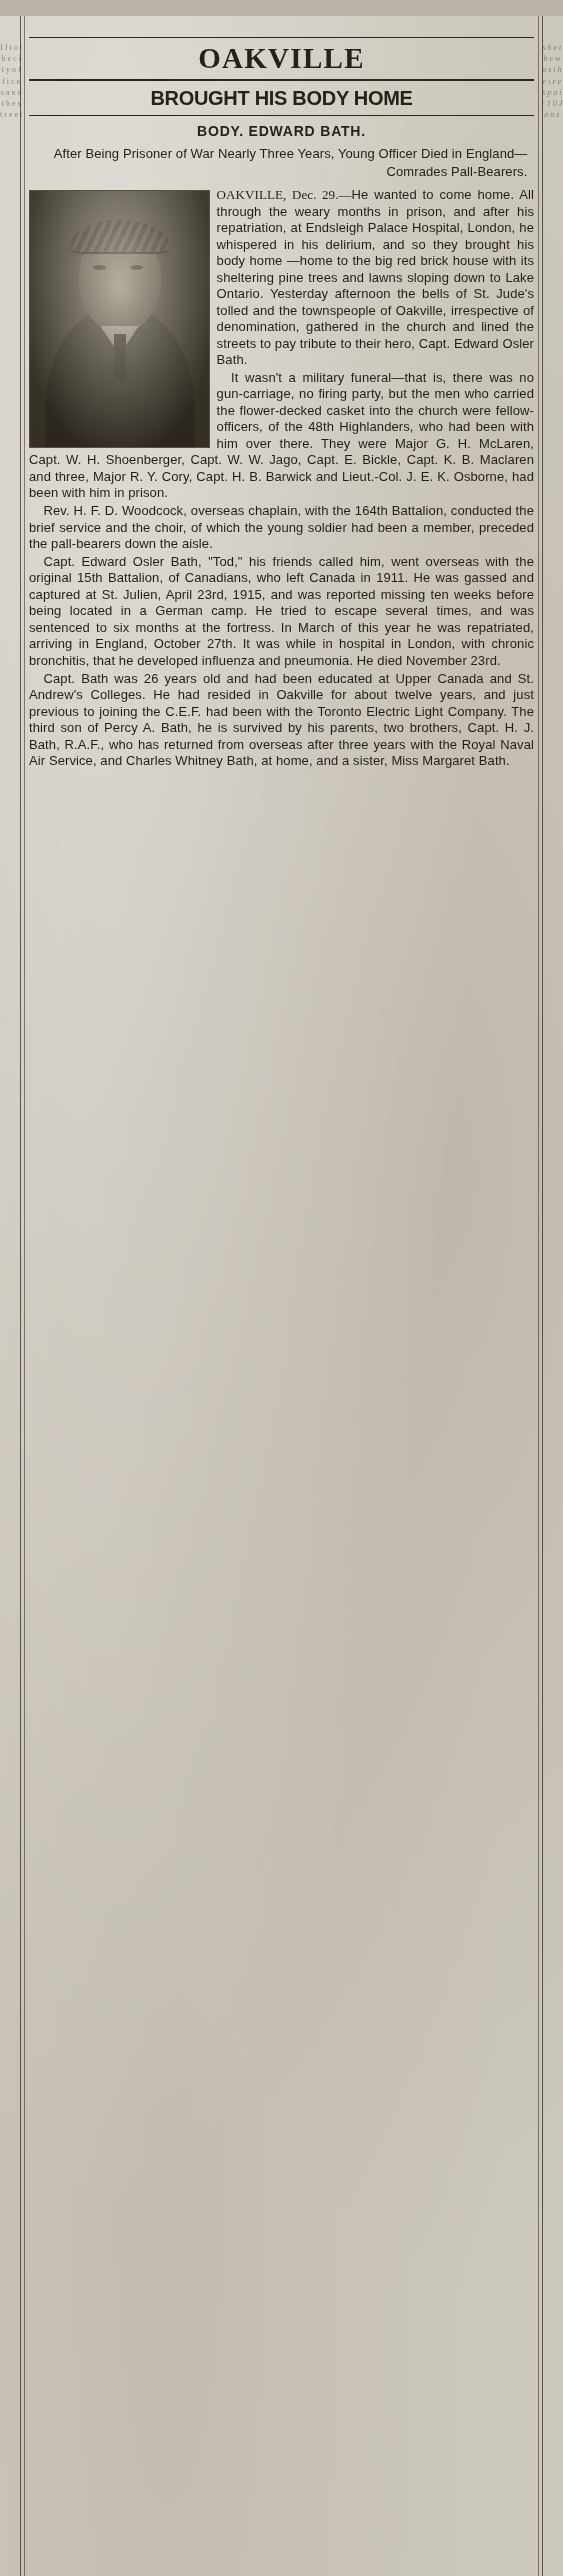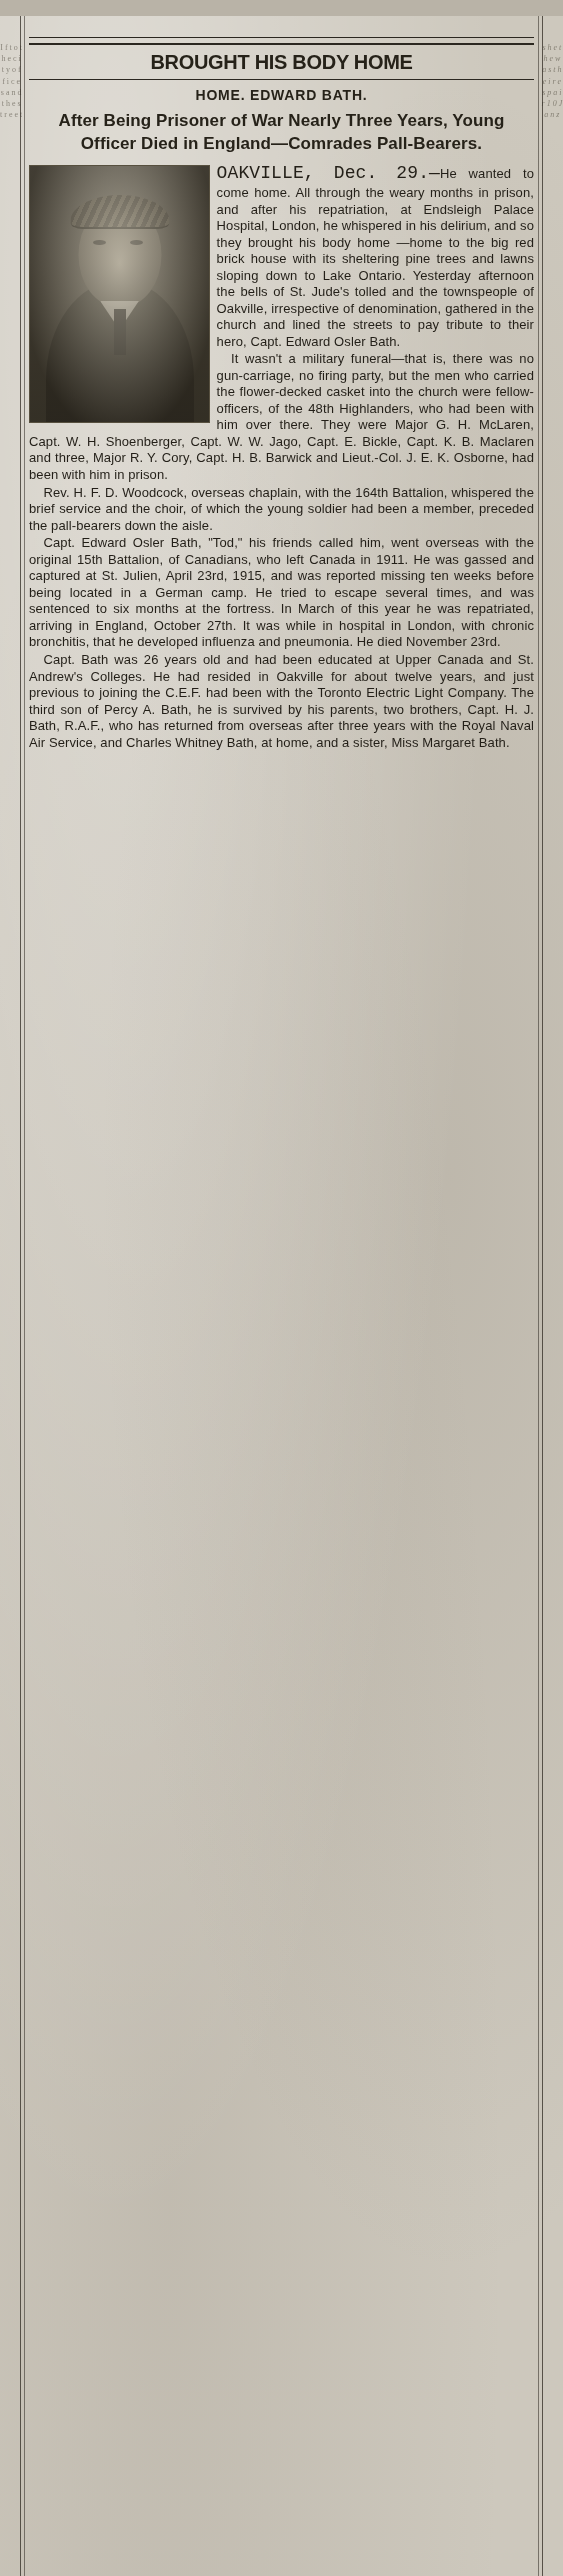"OAKVILLE" div.masthead { html: none -> <div>OAKVILLE</div> }
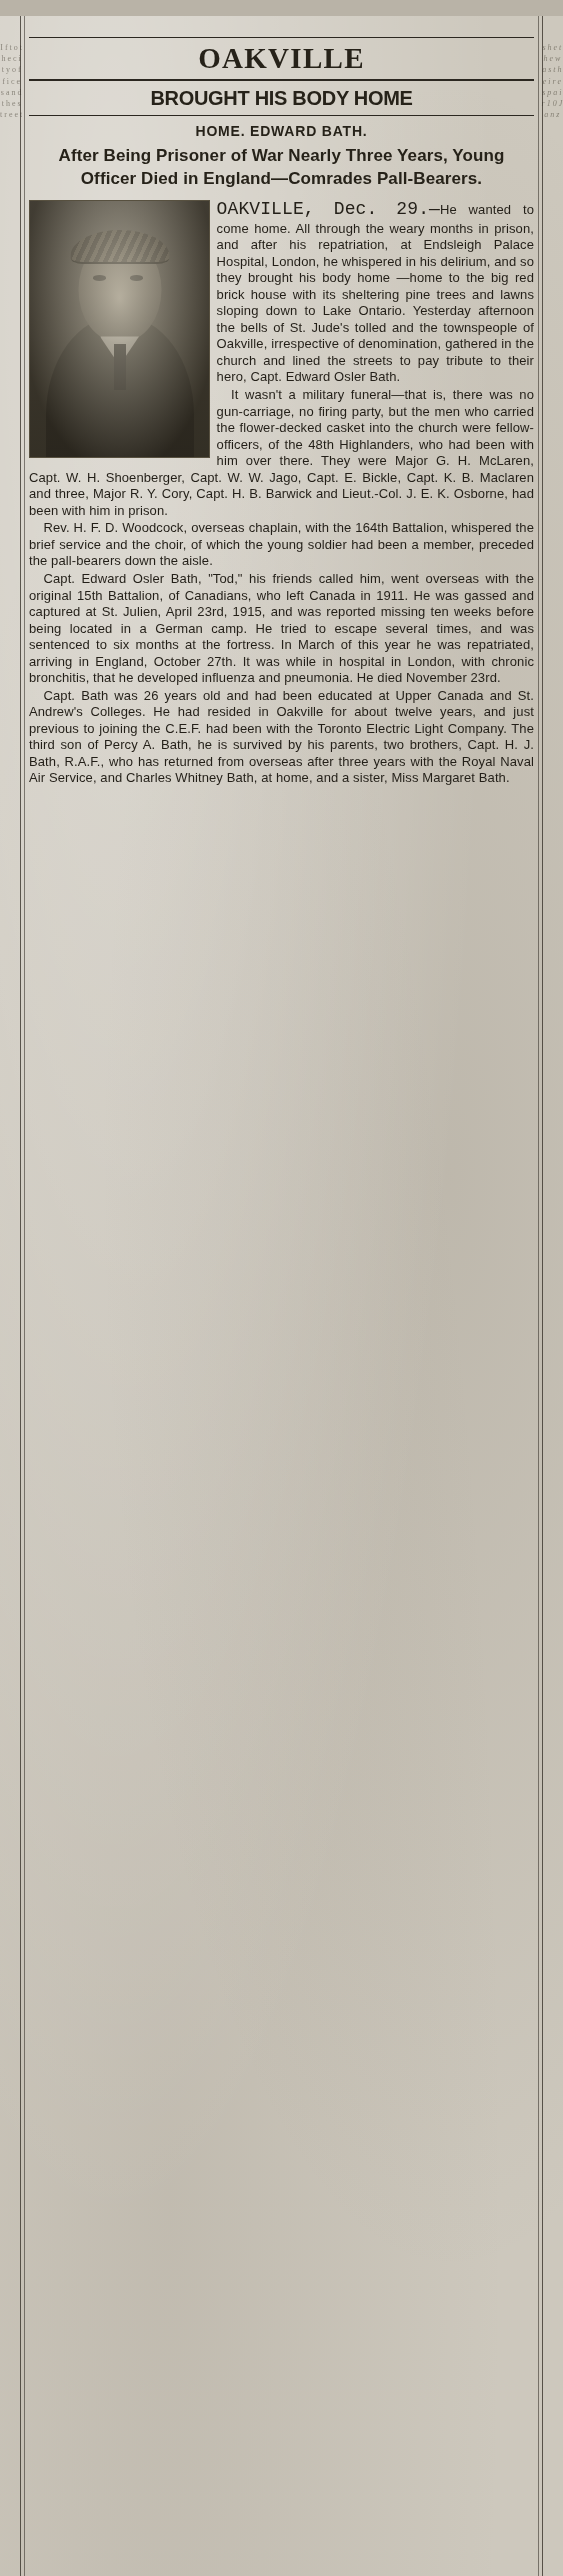"HOME. EDWARD BATH." div.subhead { text: HOME -> BODY }
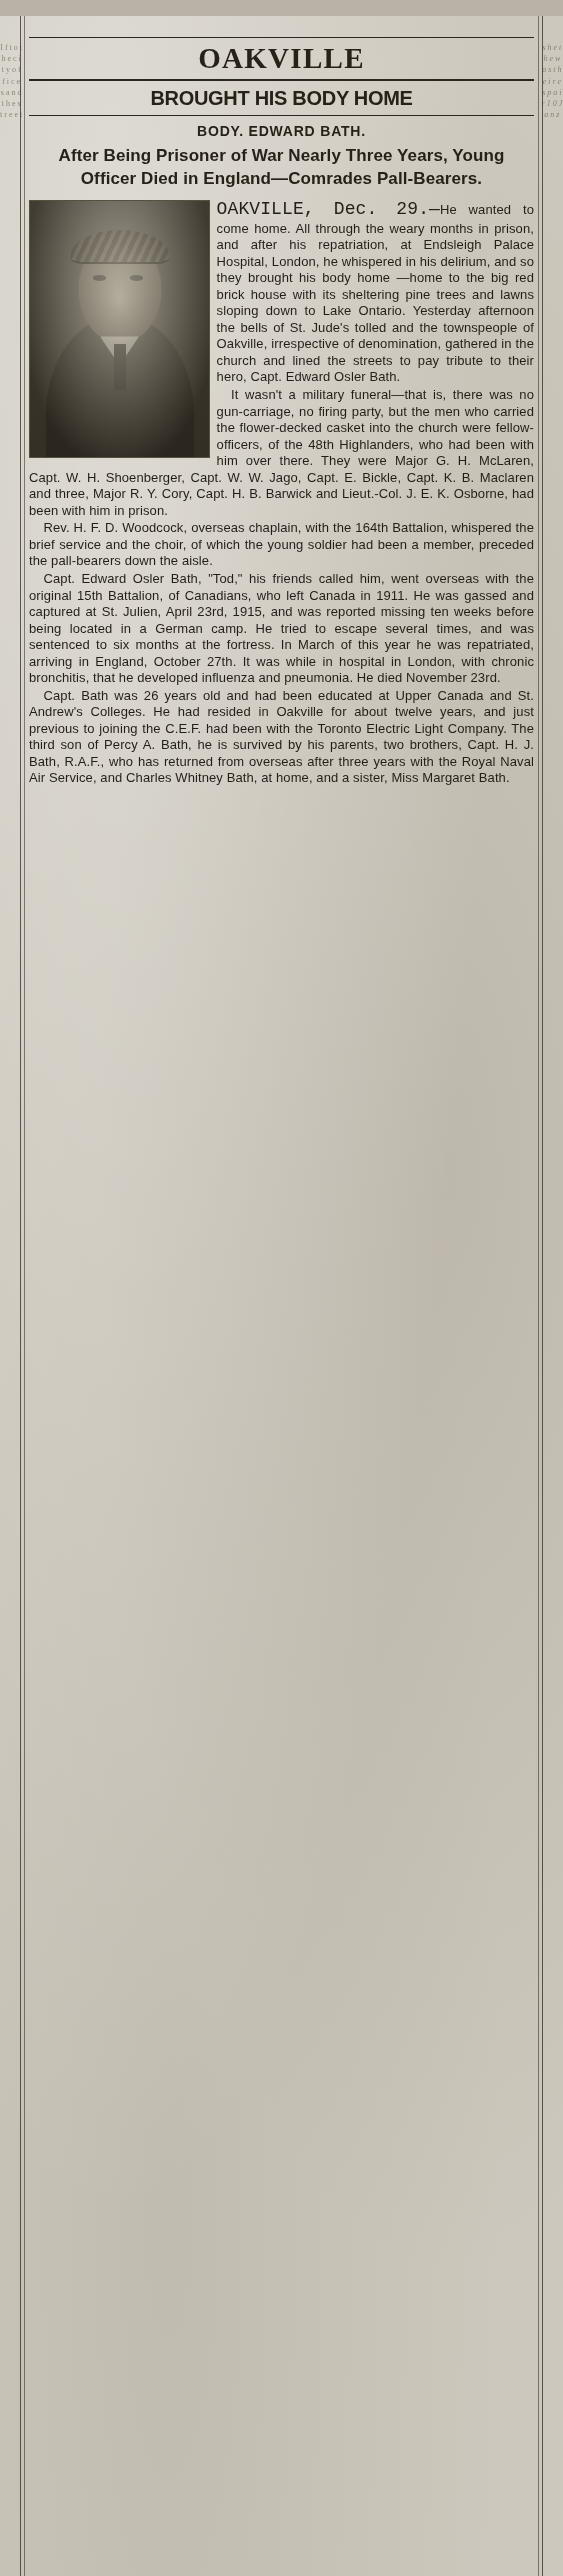"After Being Prisoner of War" .deck { font-size: 17px -> 13px; font-weight: bold -> normal; text-align: center -> right }
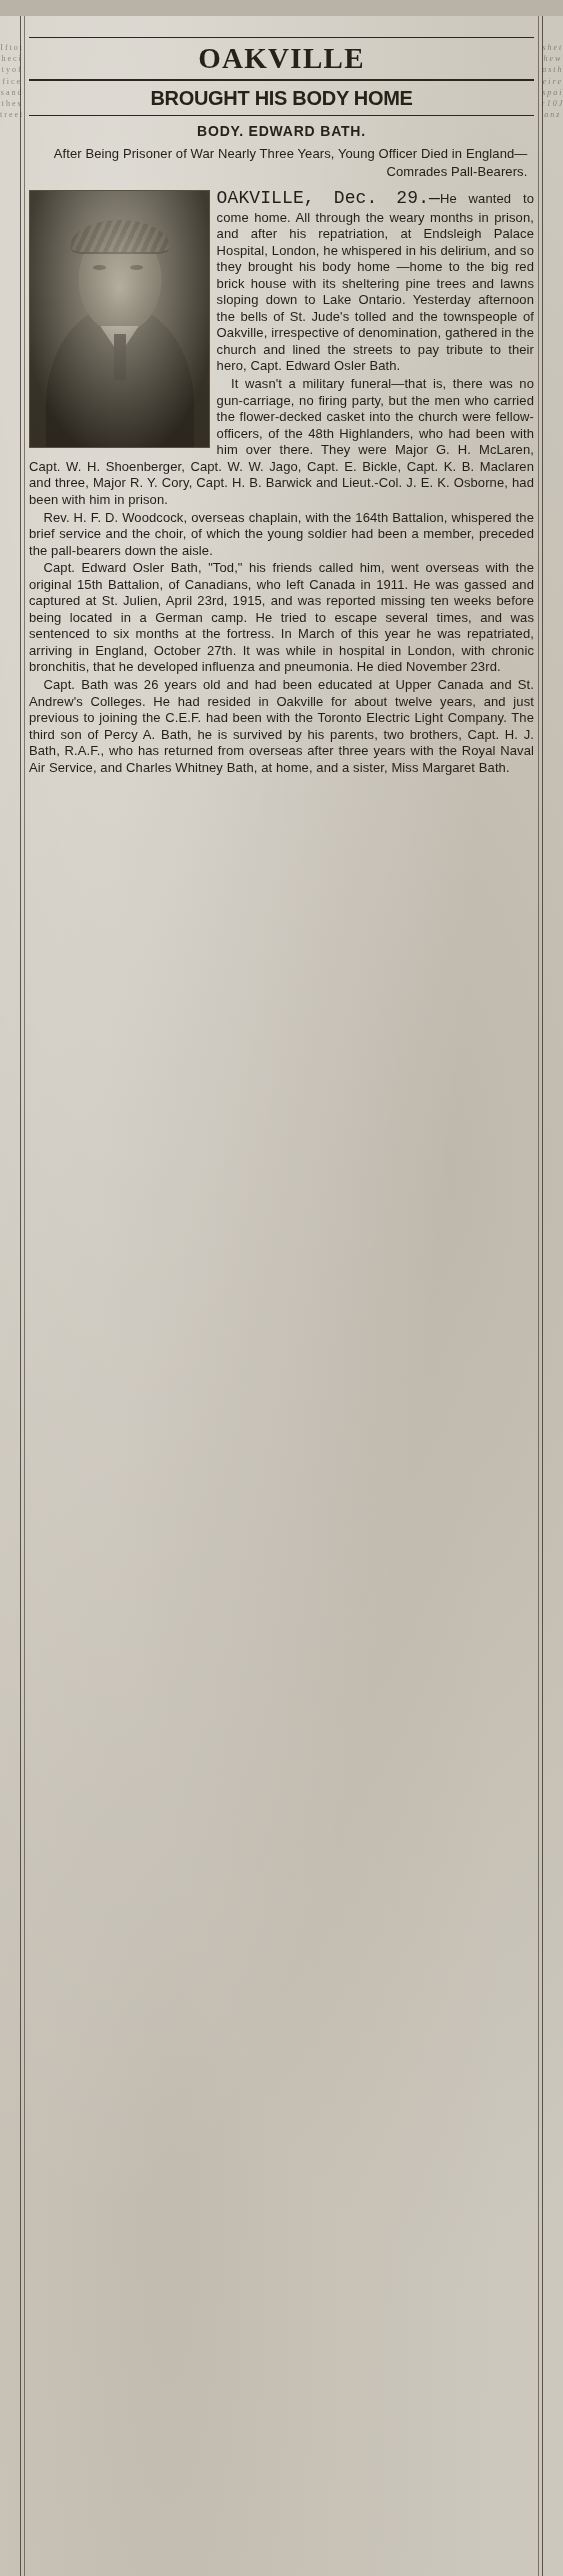"OAKVILLE, Dec. 29.—" .dateline { font-family: Liberation Mono, monospace -> Liberation Serif, serif; font-size: 18px -> 13px }
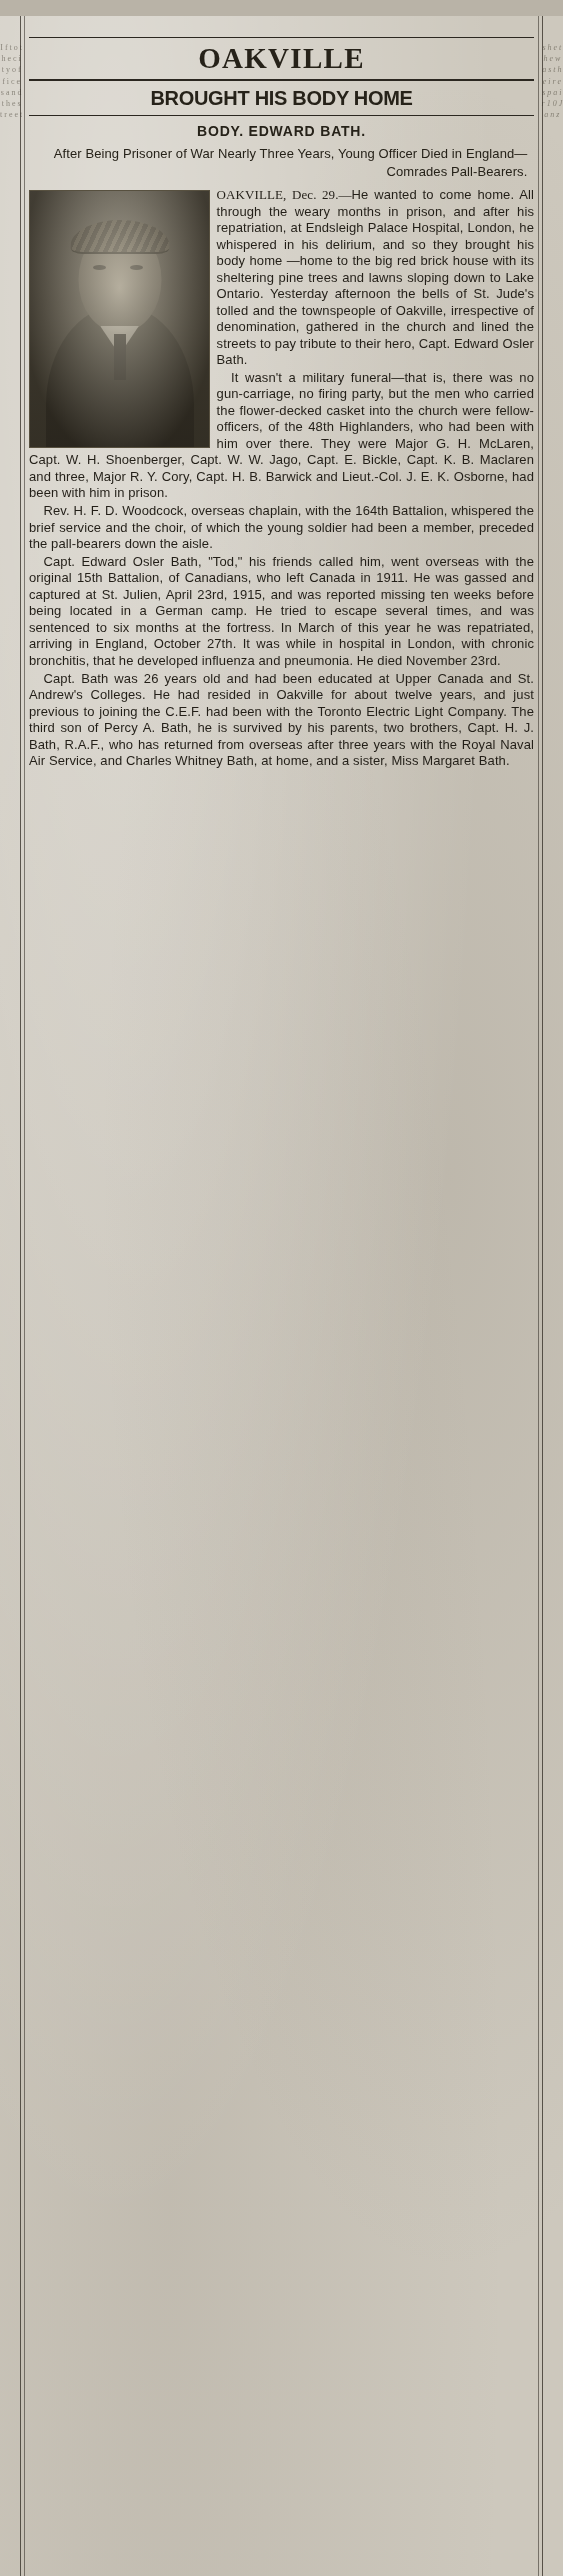"Rev. H. F. D. Woodcock," span { text: whispered -> conducted }
